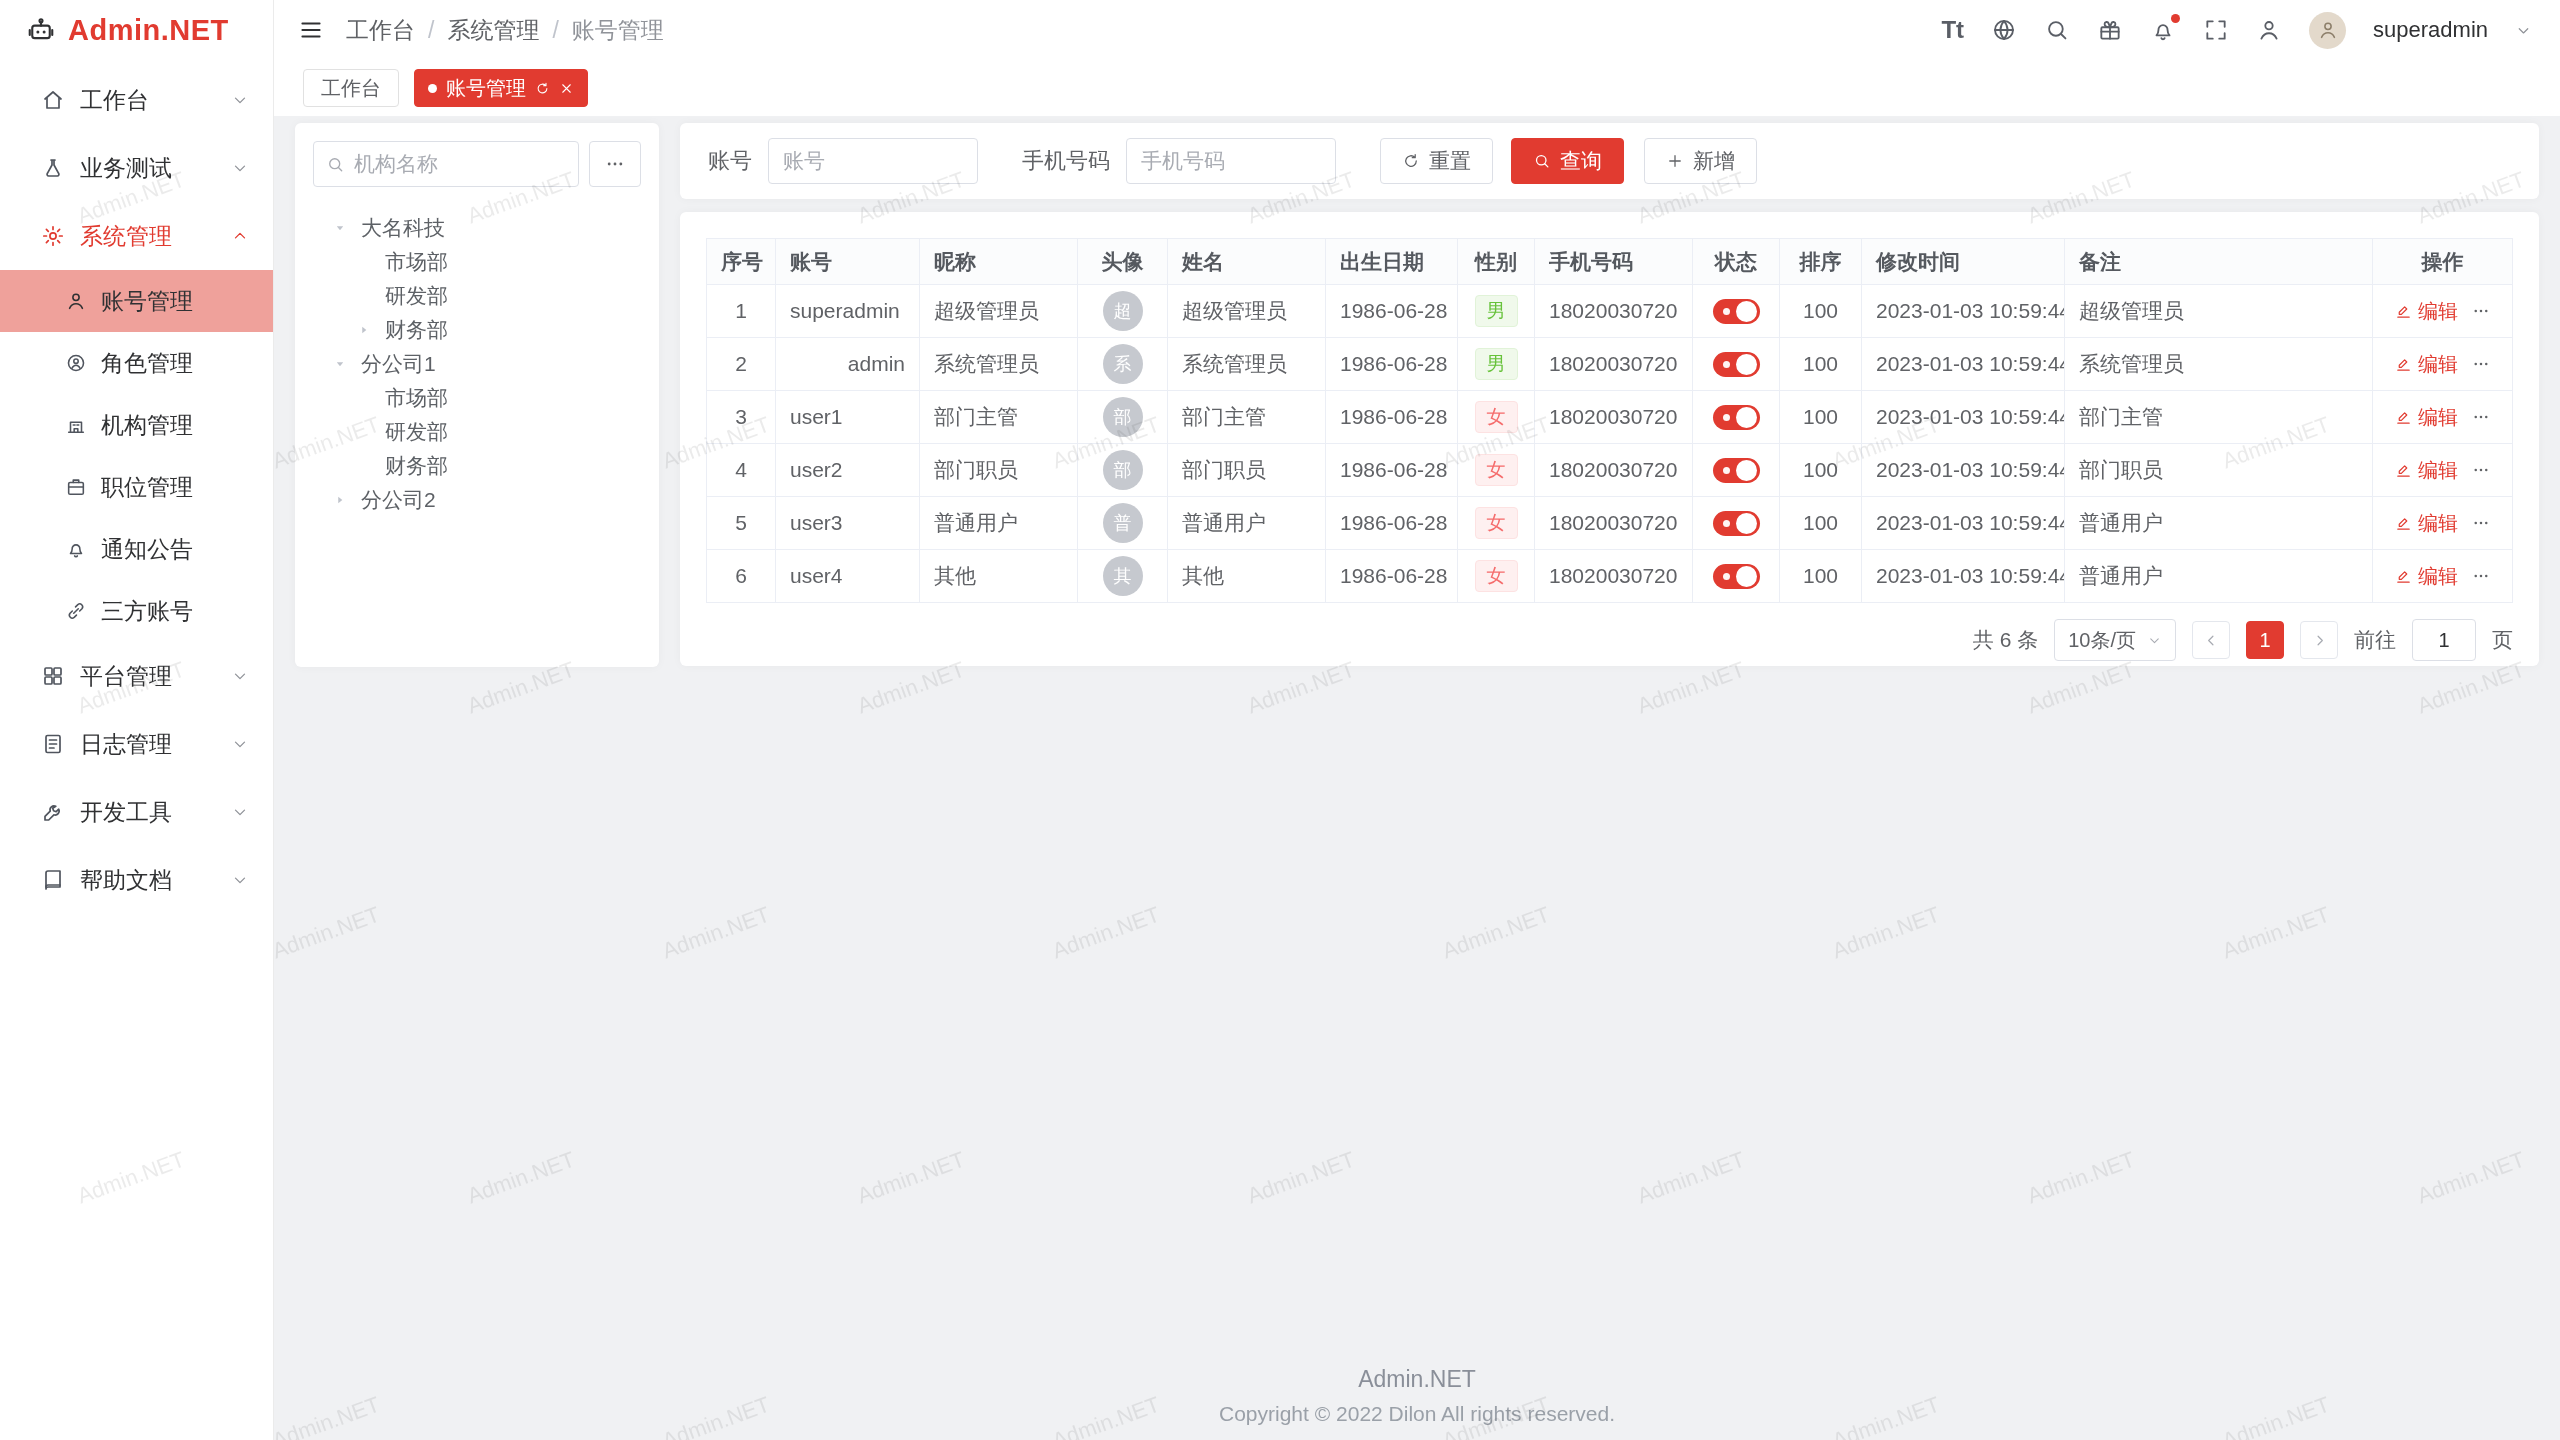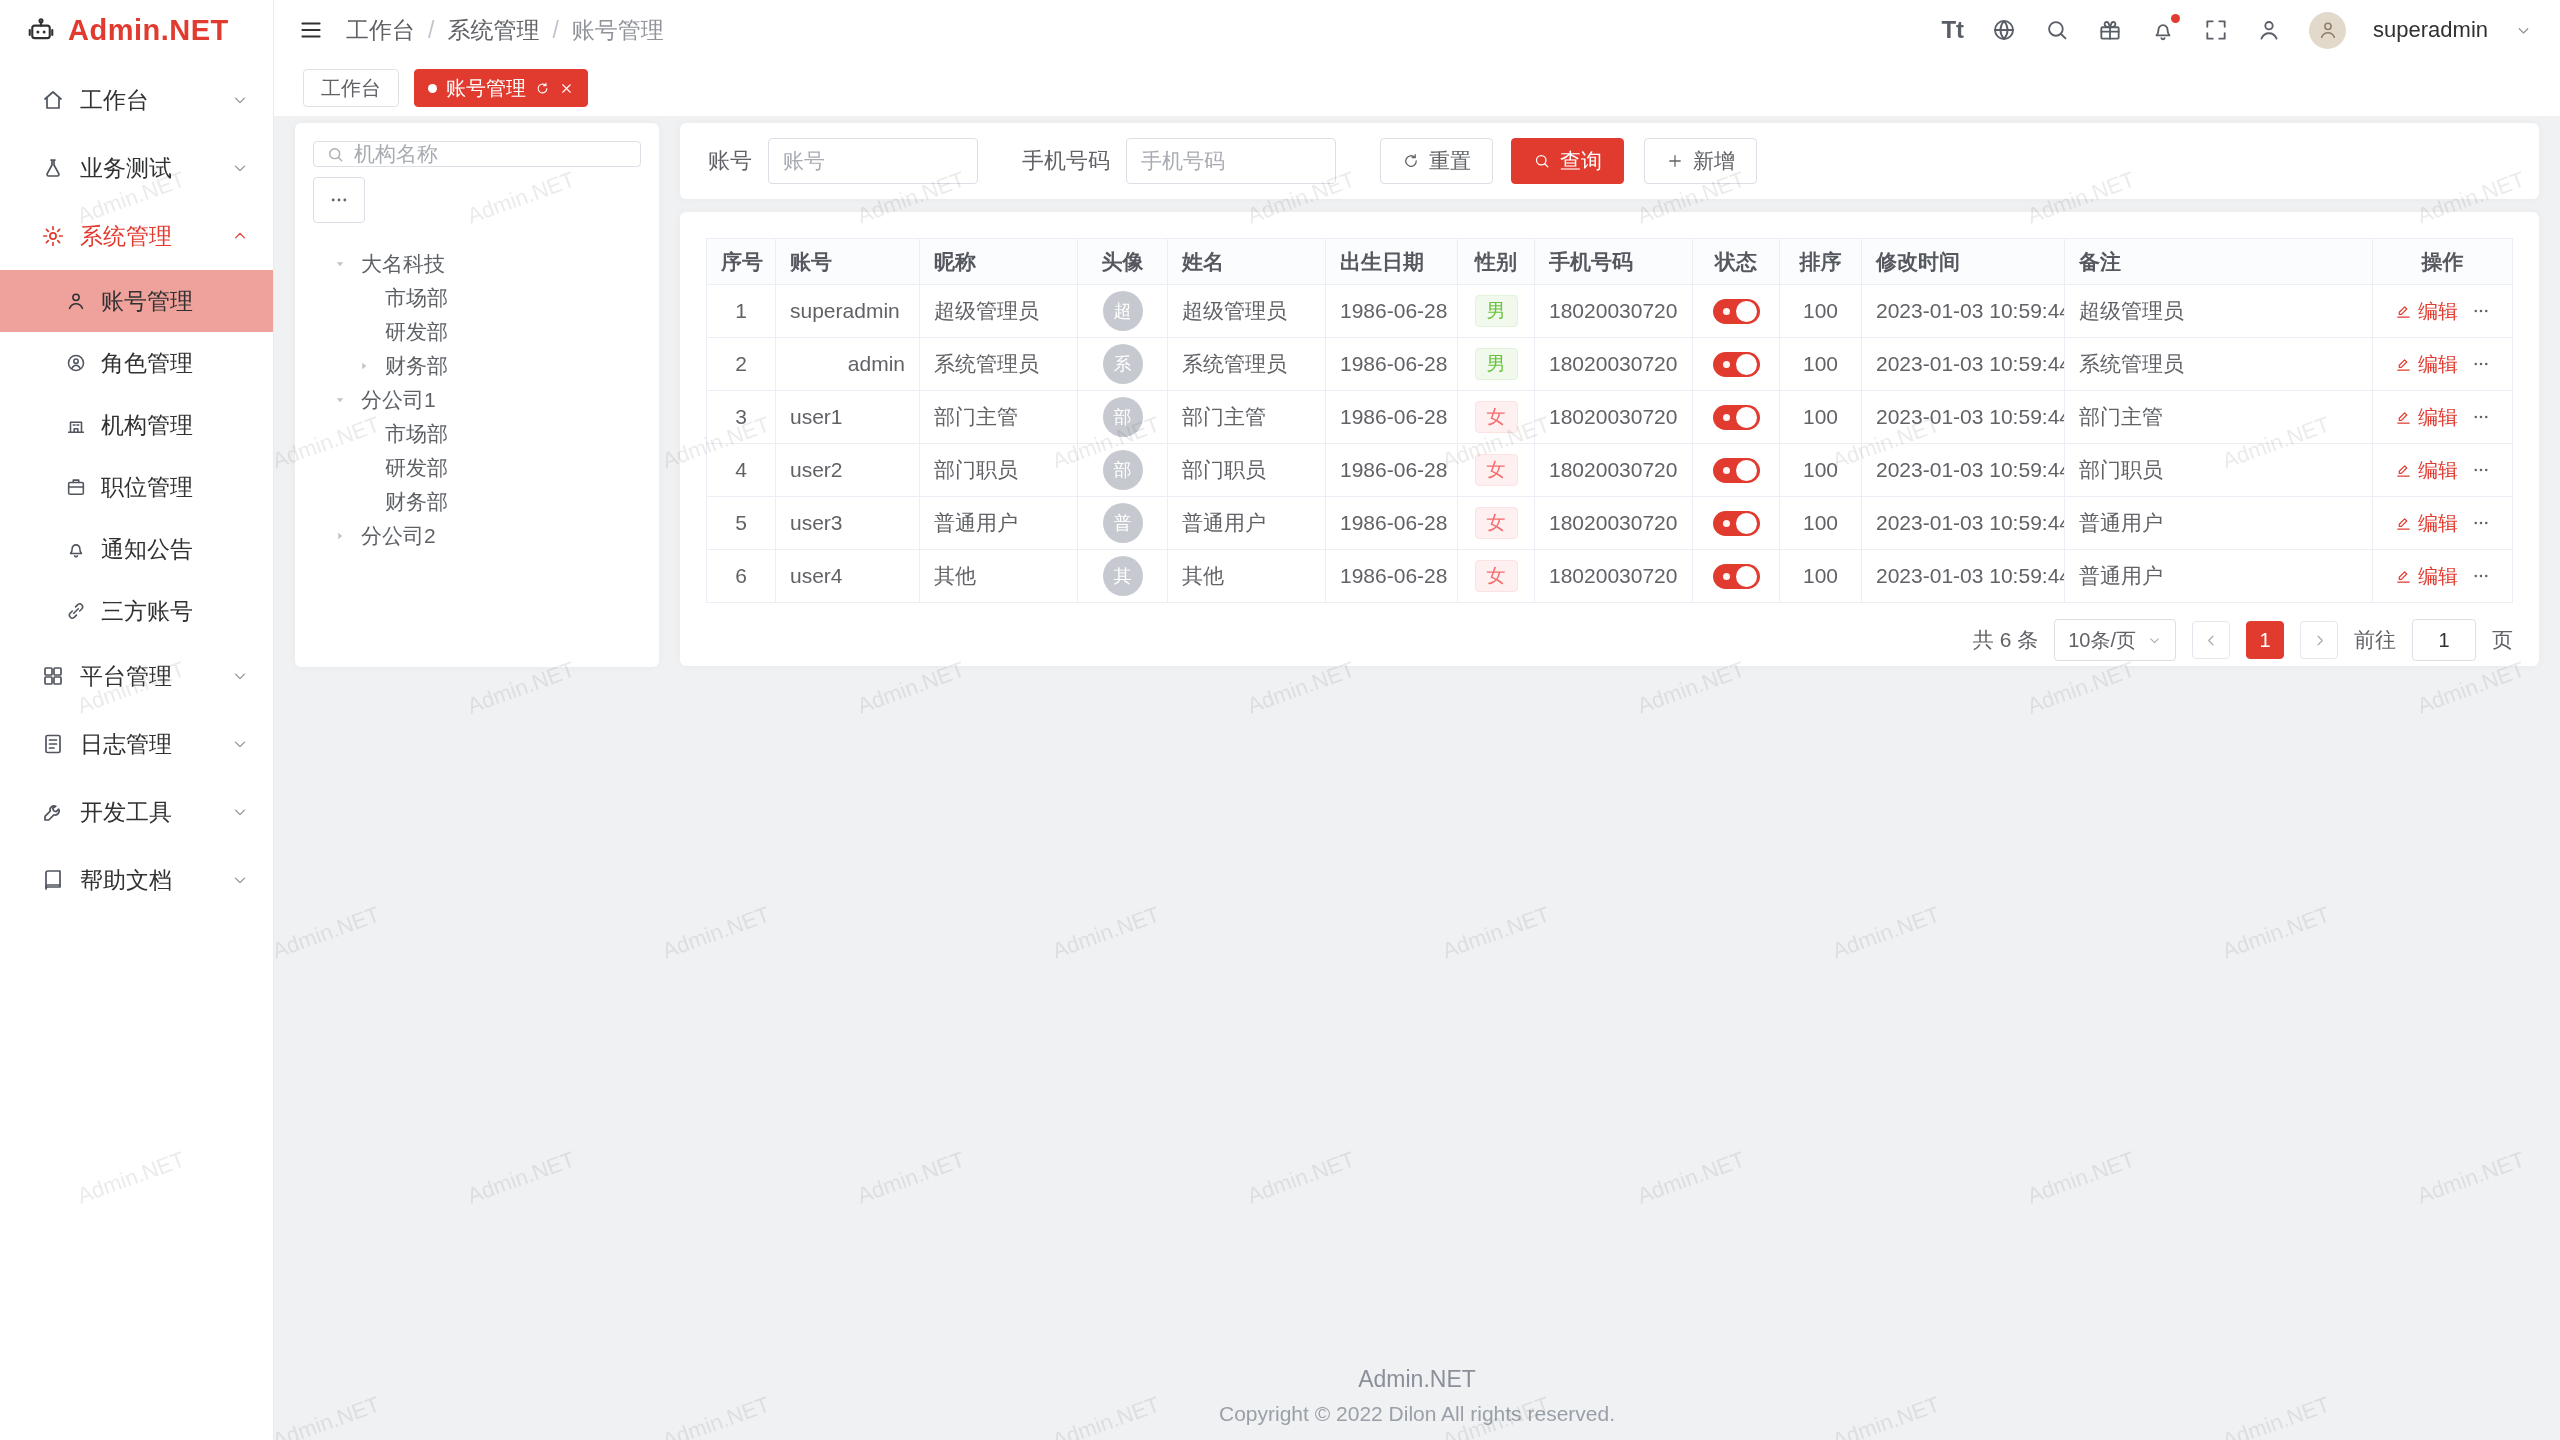"机构名称" .org-search { flex-direction: column -> none }
